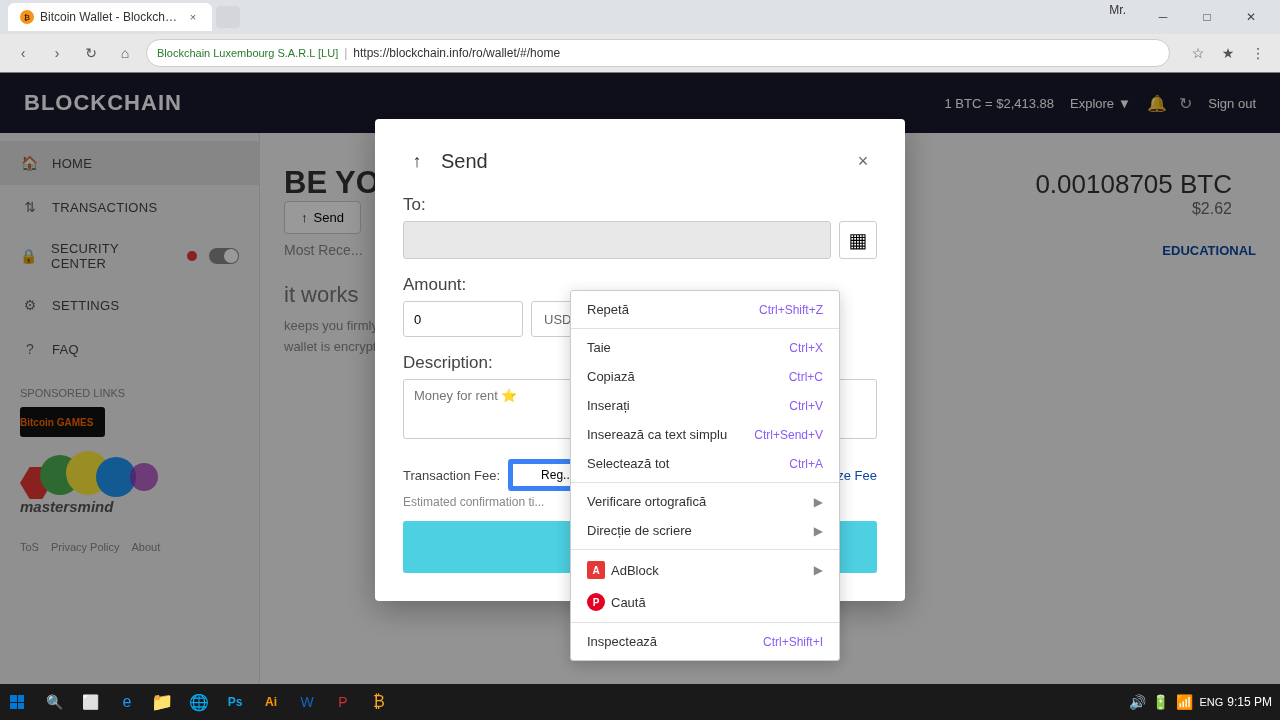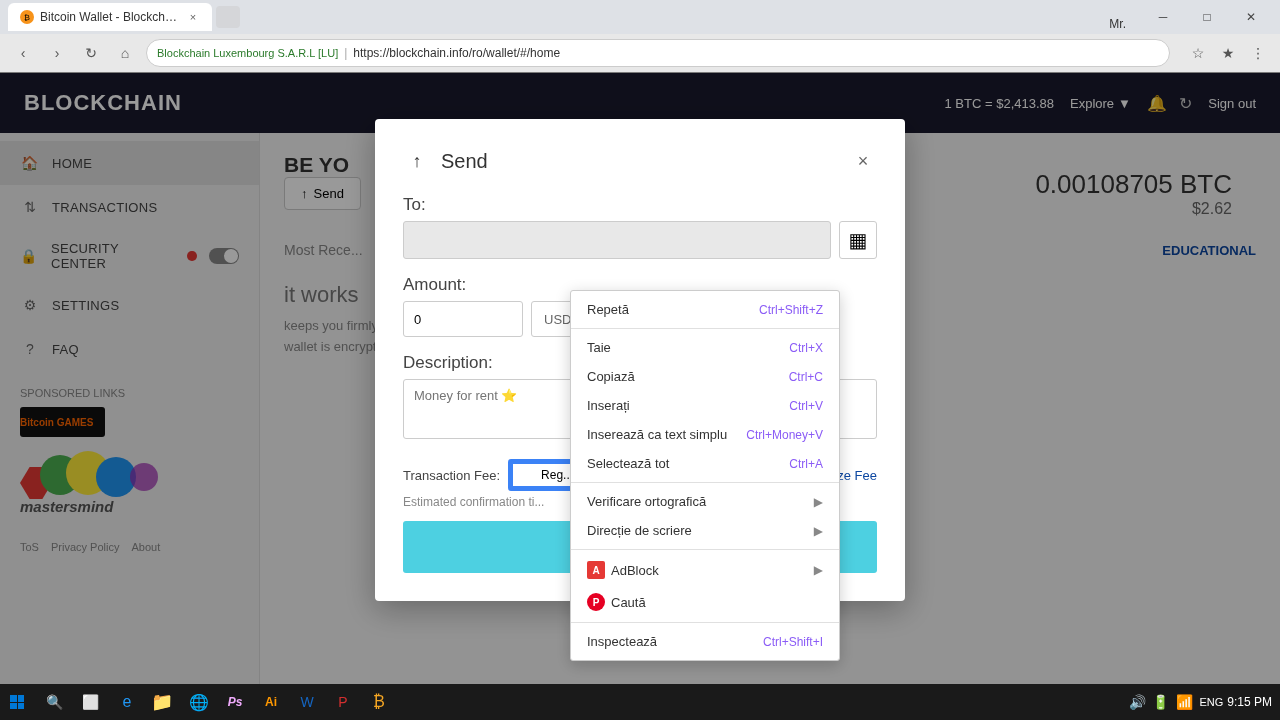"Mr." .titlebar-right { align-items: flex-end -> flex-start }
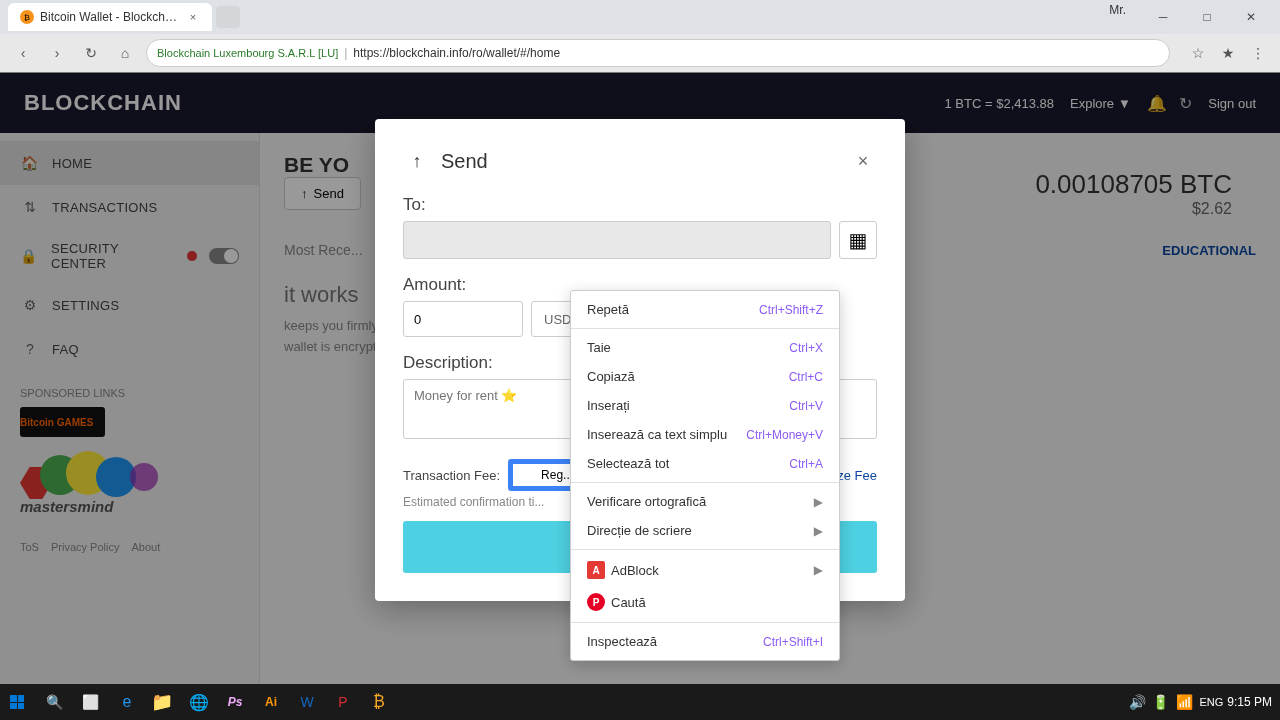"BE YO" div { font-size: 21px -> 31px; margin-top: none -> 12px }
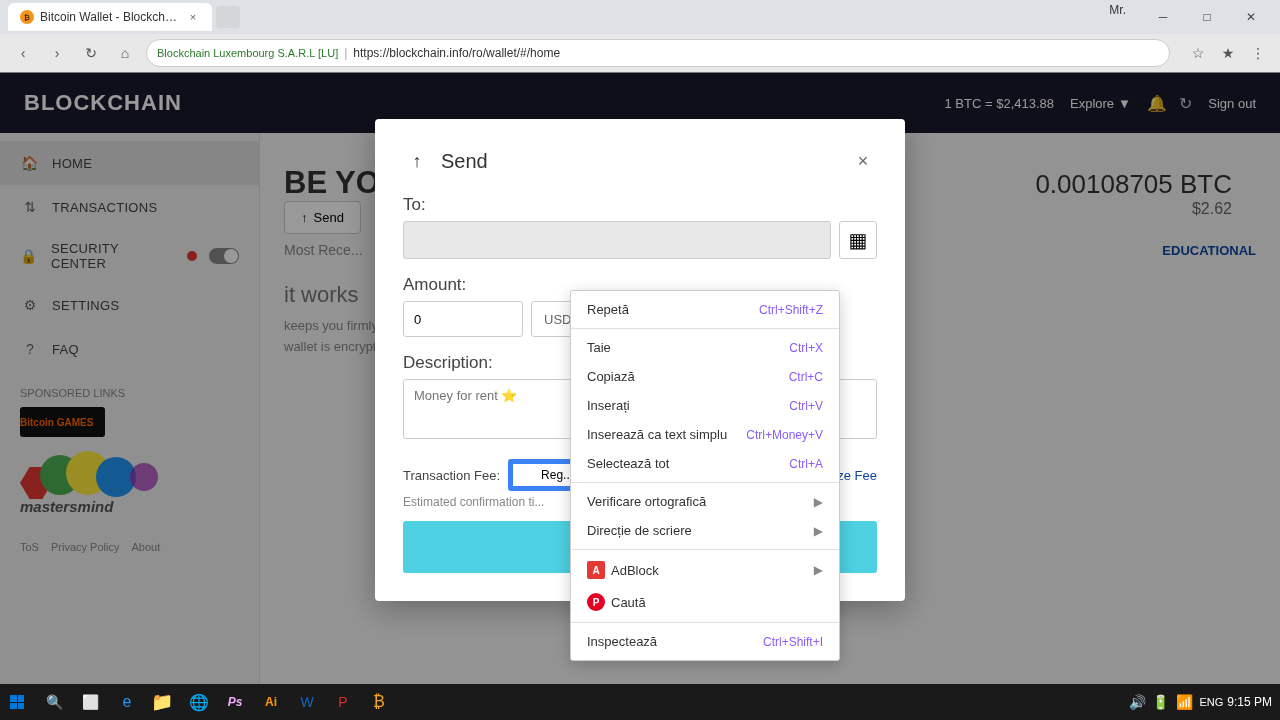"Ctrl+Money+V" span.ctx-item-shortcut { text: Ctrl+Money+V -> Ctrl+Send+V }
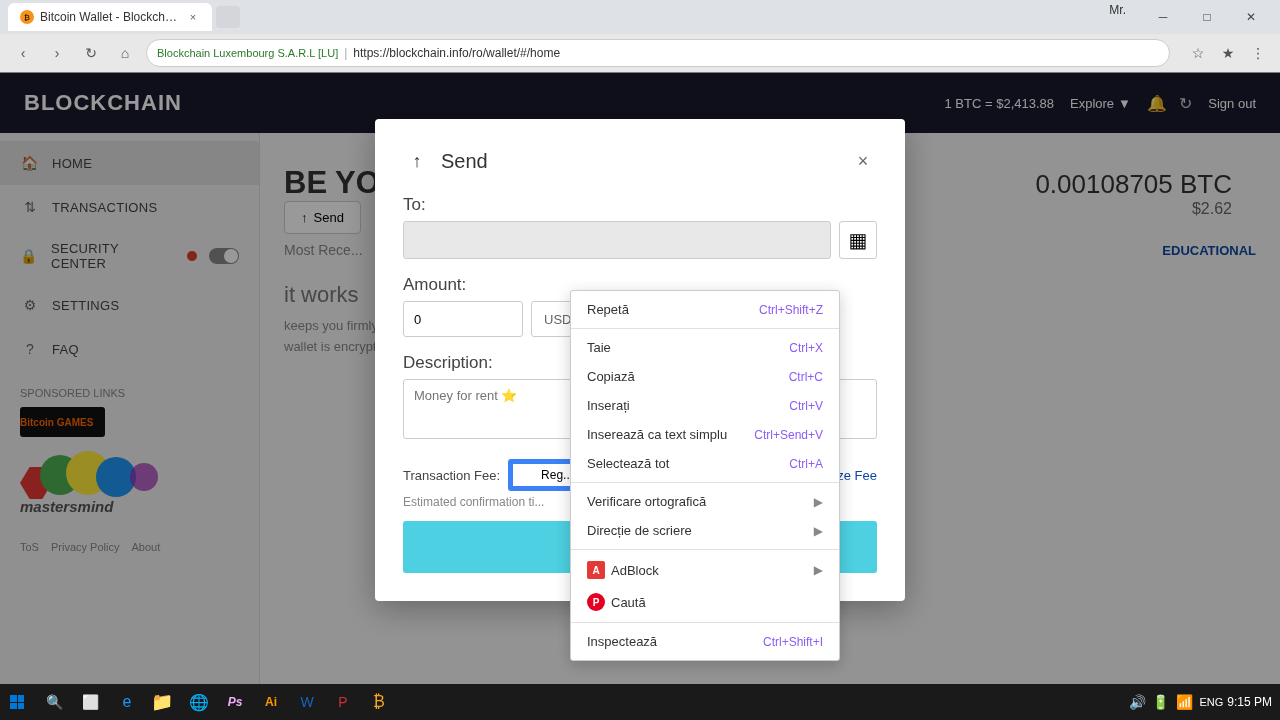"Ps" div.taskbar-app { color: #f0abfc -> #0ea5e9; font-style: italic -> none }
